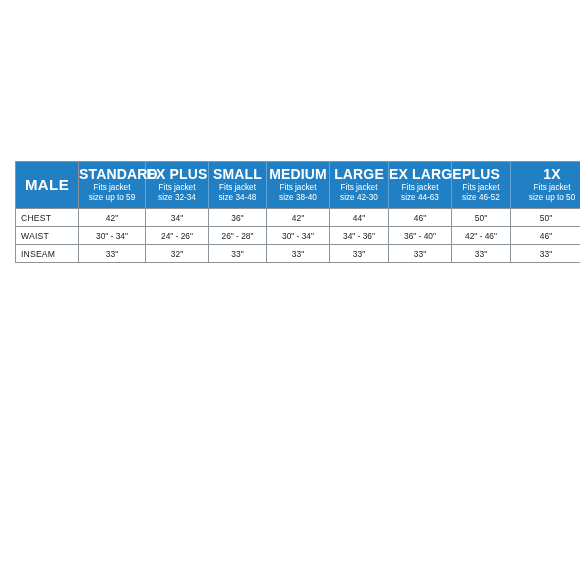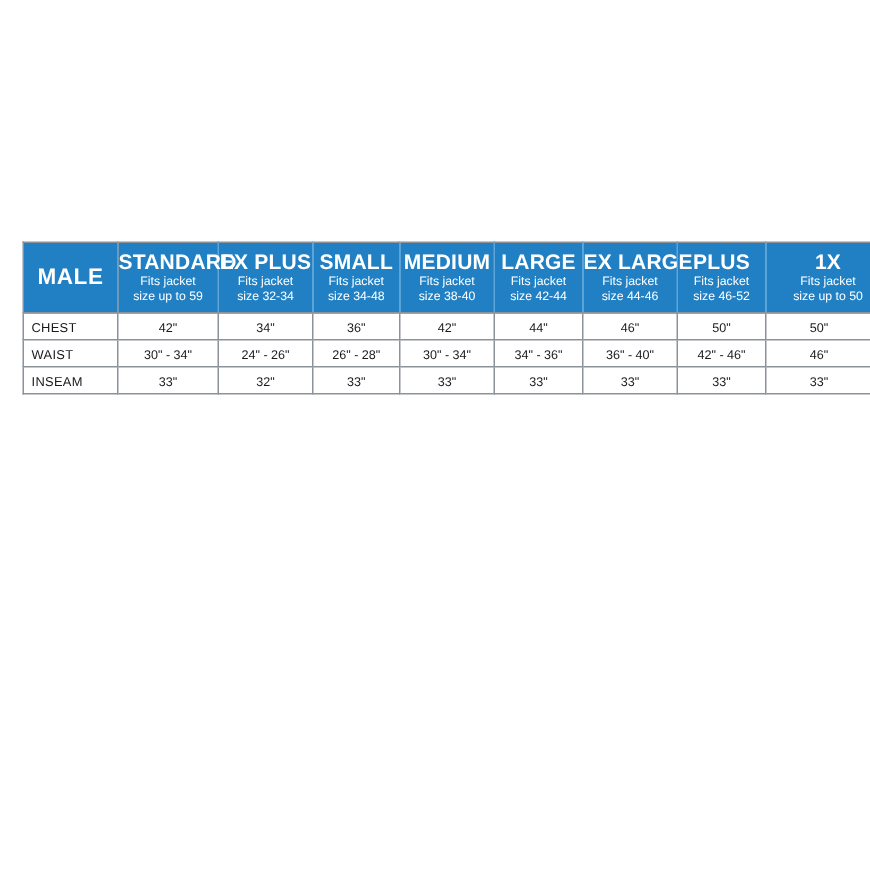"size 42-44" span.hdr-sub { text: 42-44 -> 42-30 }
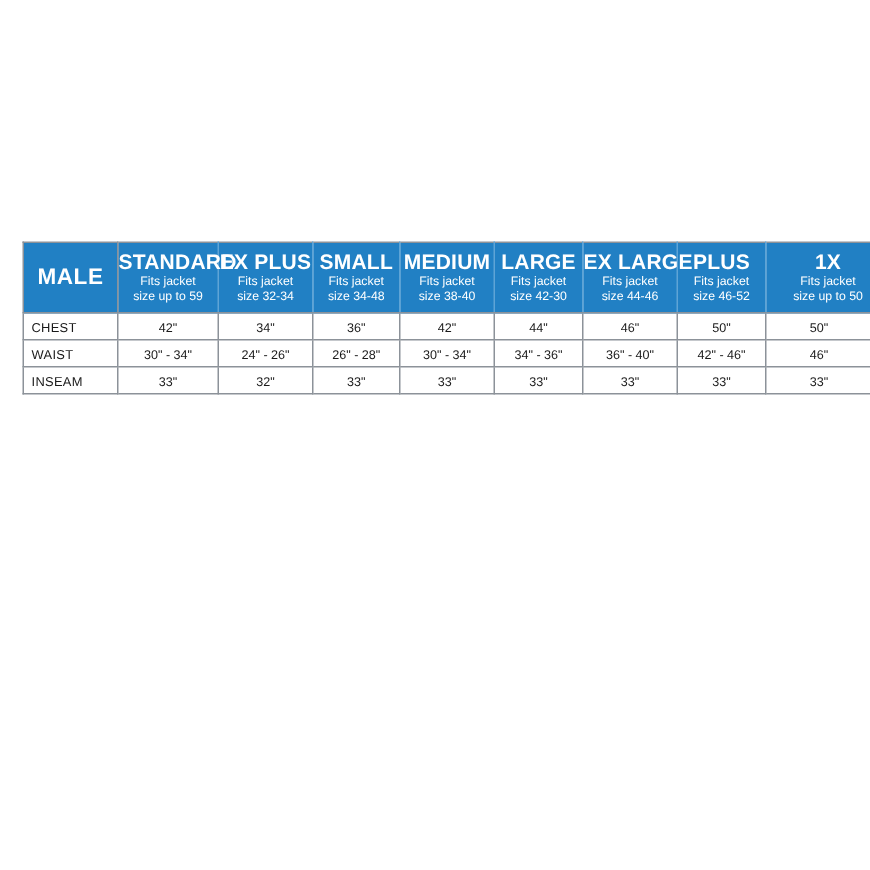"size 44-46" span.hdr-sub { text: 44-46 -> 44-63 }
